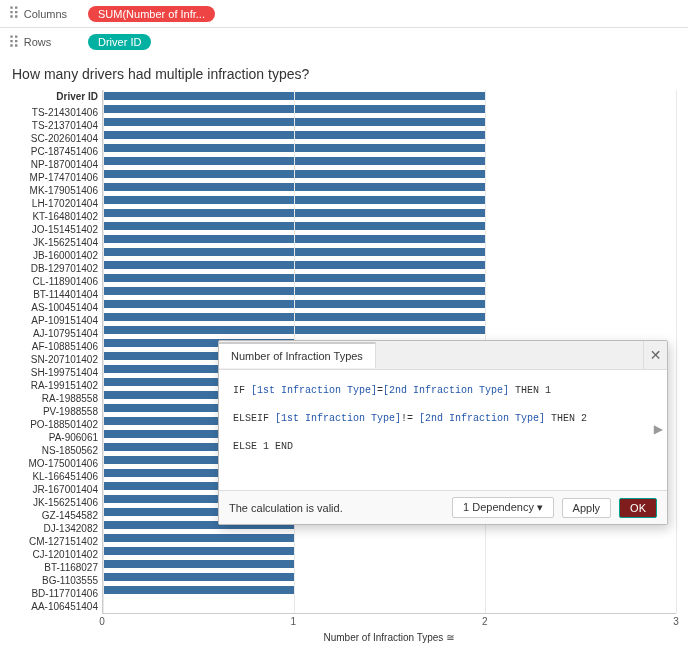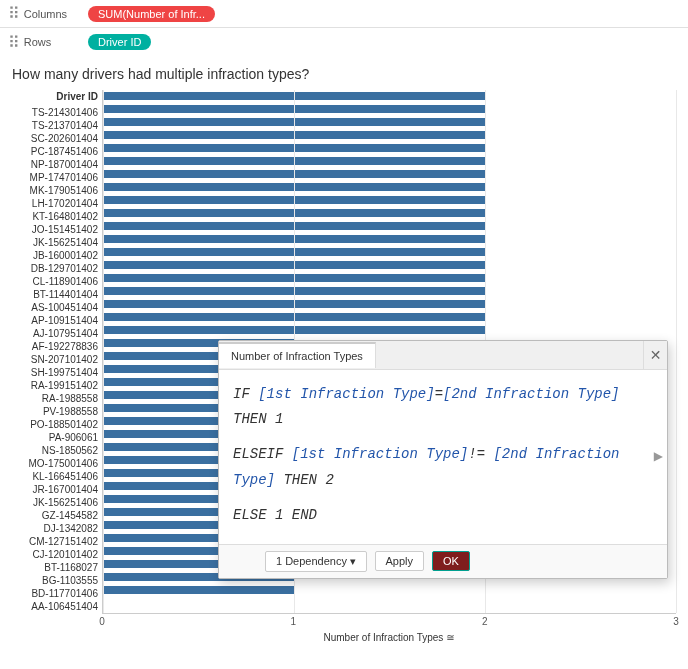"AF-192278836" div.y-label { text: AF-192278836 -> AF-108851406 }
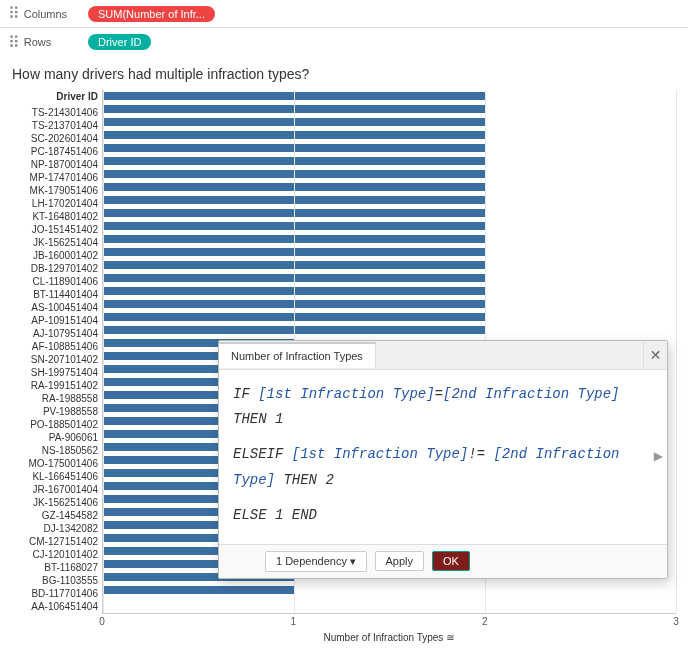"IF [1st Infraction Type]=[2nd Infraction" .code-line { font-size: 14px -> 10px; font-style: italic -> none }
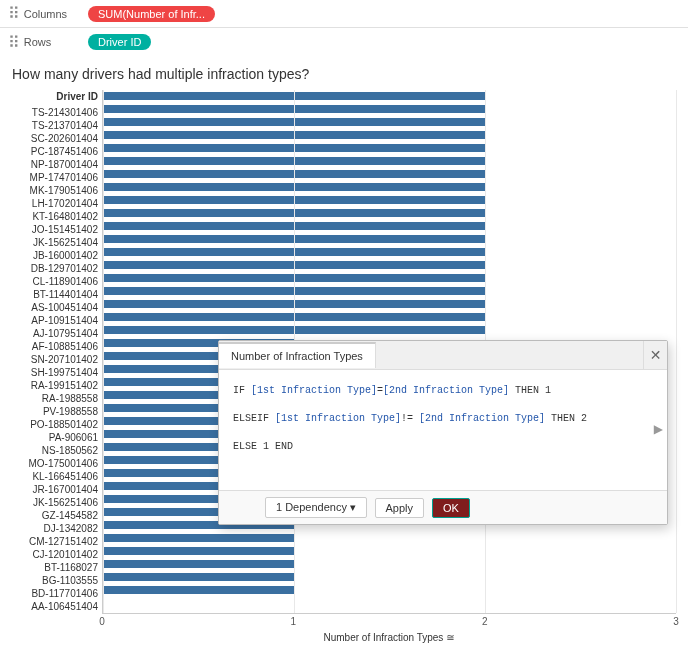"The calculation is valid." span.modal-status { html: none -> <span>The calculation is valid.</span> }
